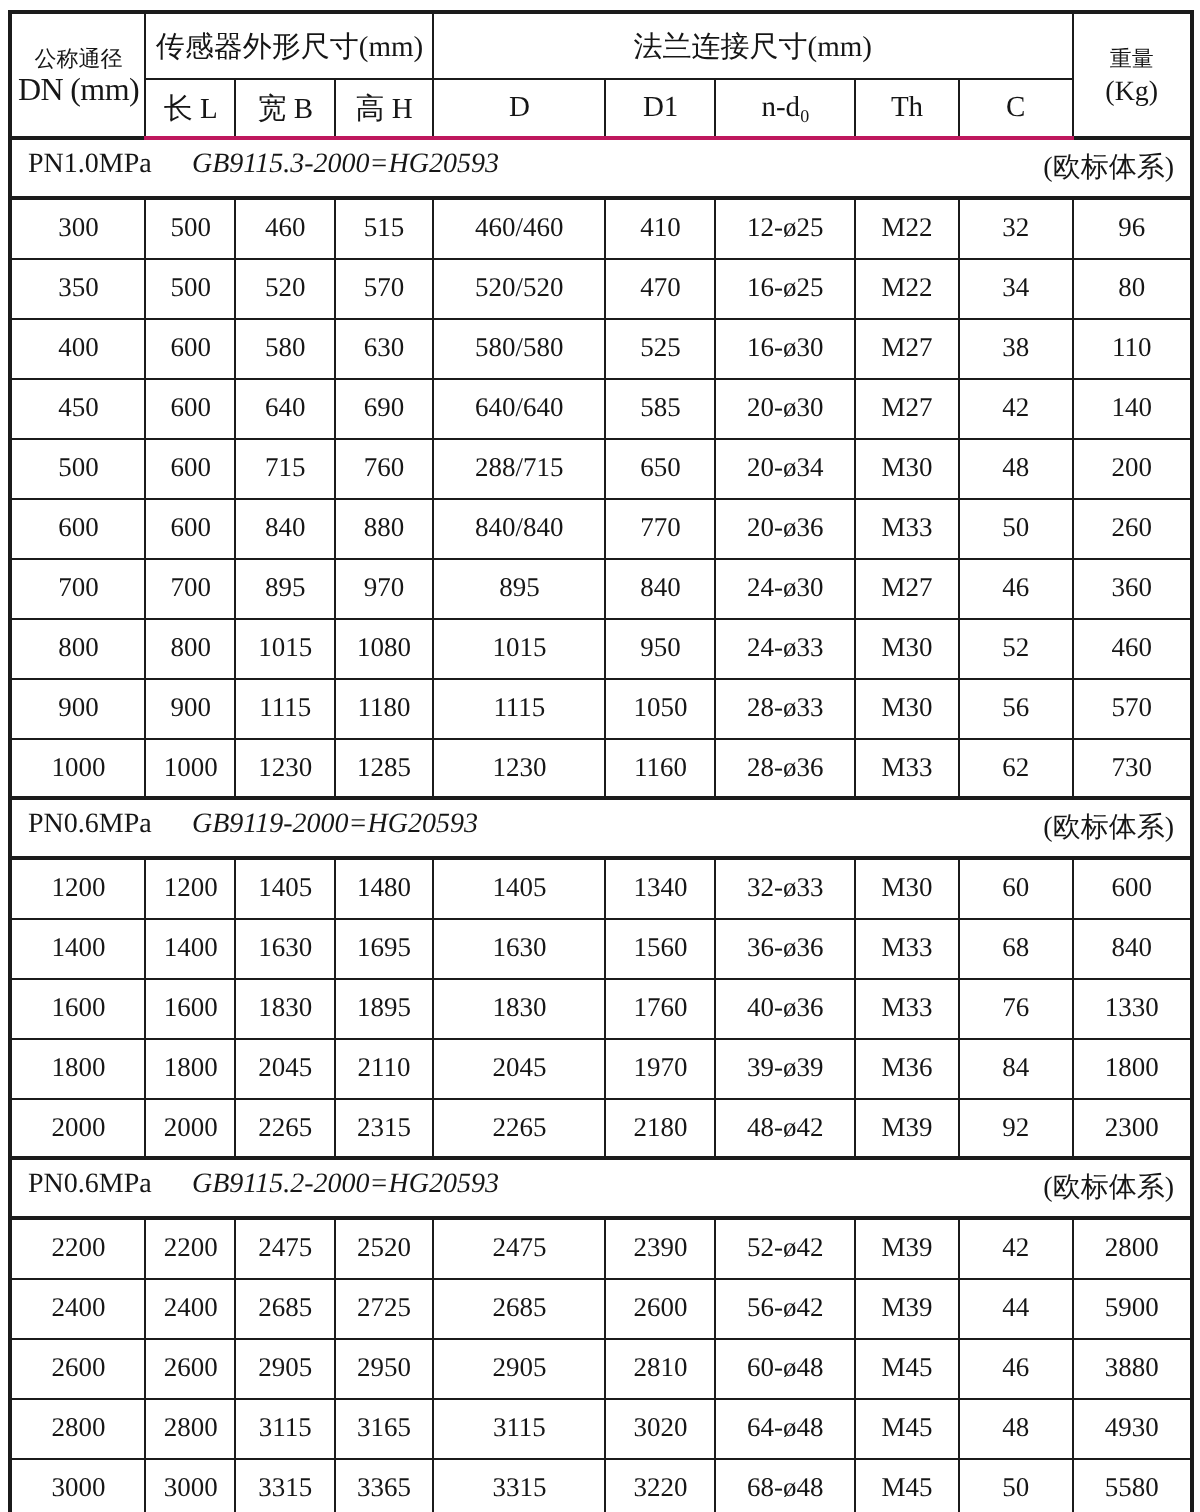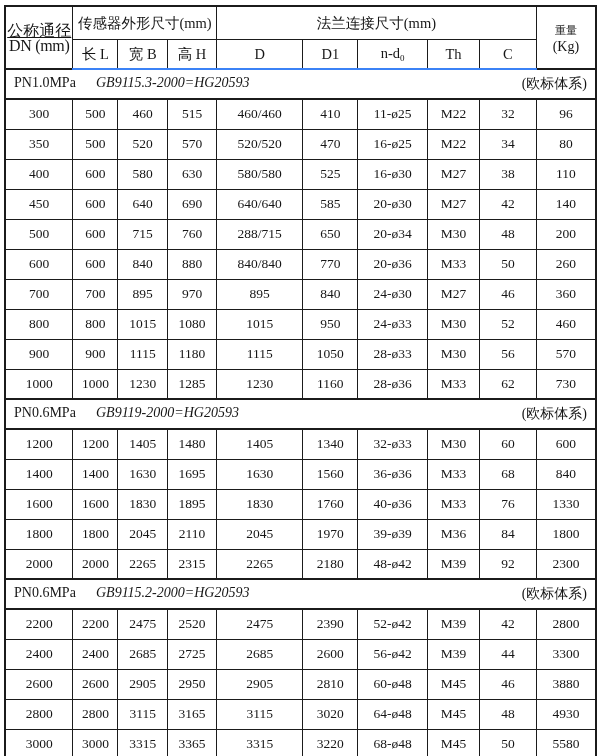"公称通径" .dn-line1 { font-size: 16px -> 11px; text-decoration: underline -> none }
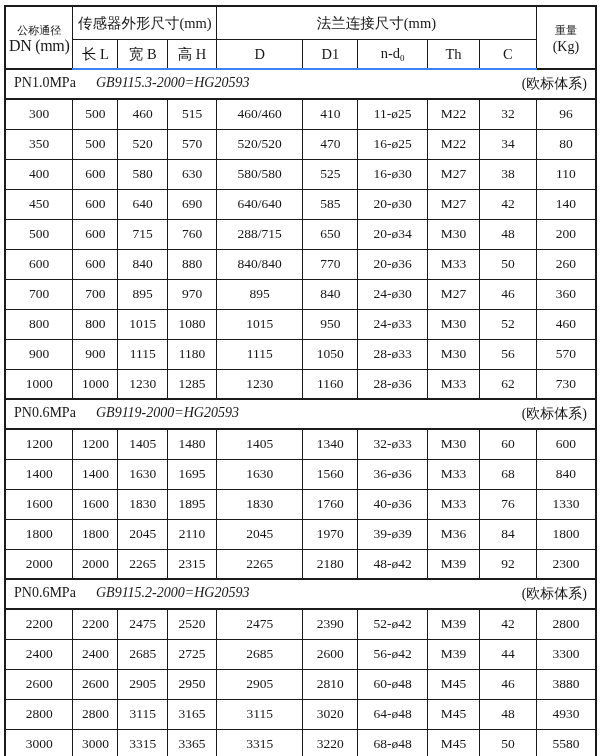"长 L" thead tr.h2 th { border-bottom: 2px solid #3b82f6 -> 2px solid #be185d }
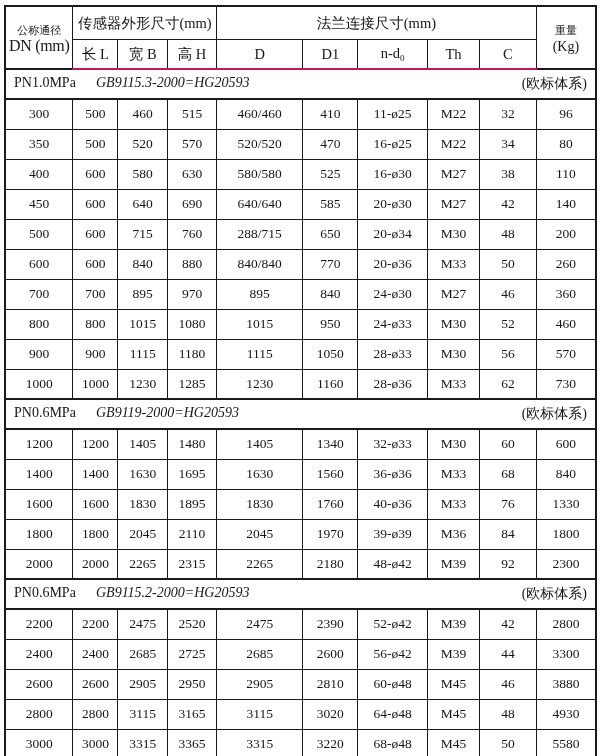"11-ø25" td { text: 11-ø25 -> 12-ø25 }
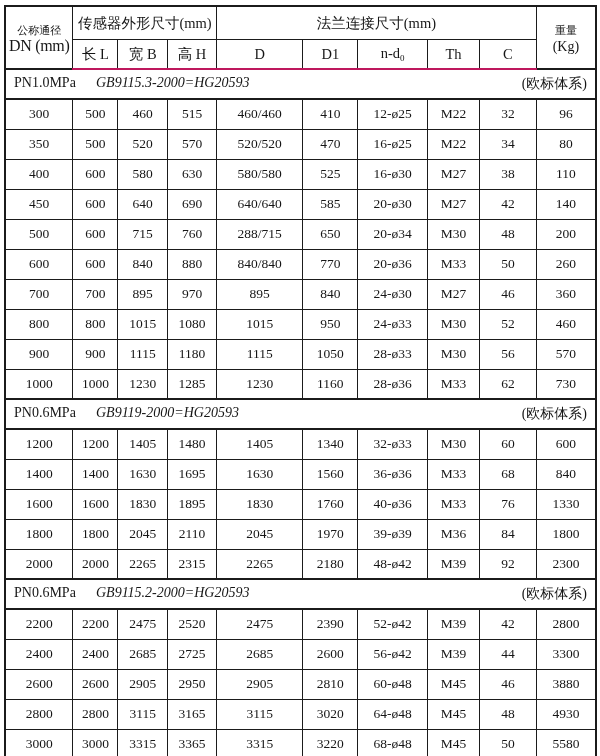"3300" td { text: 3300 -> 5900 }
